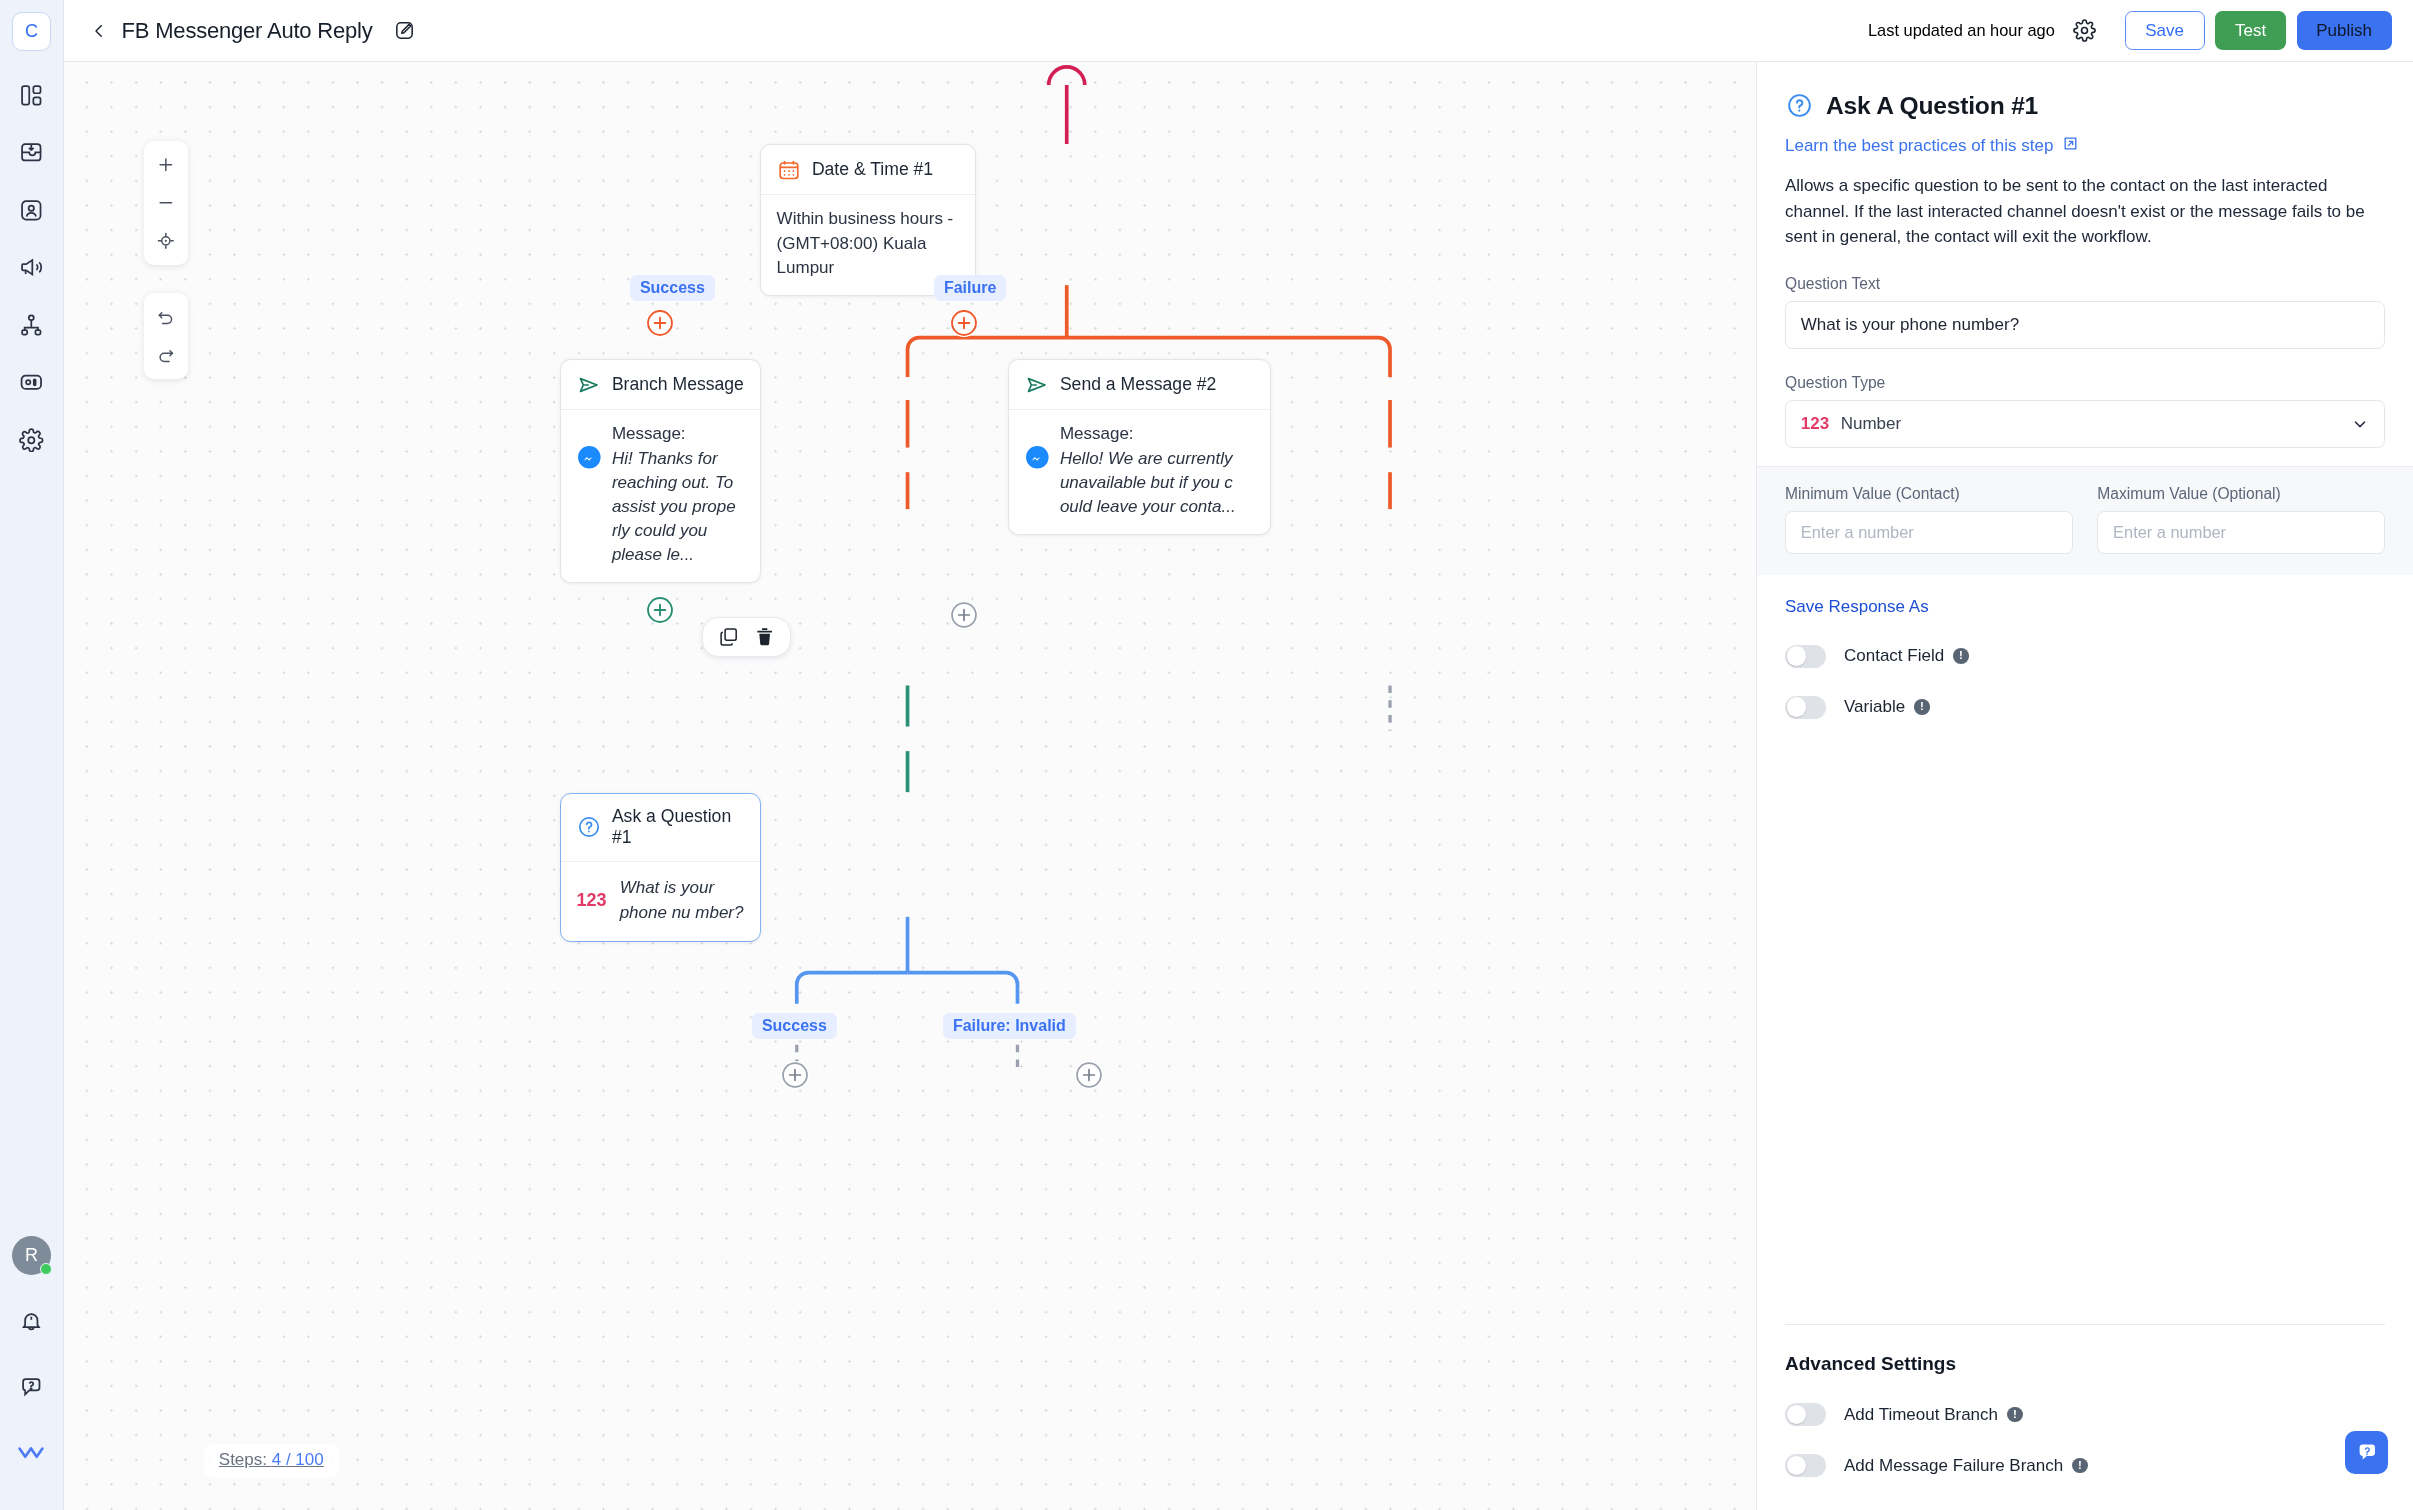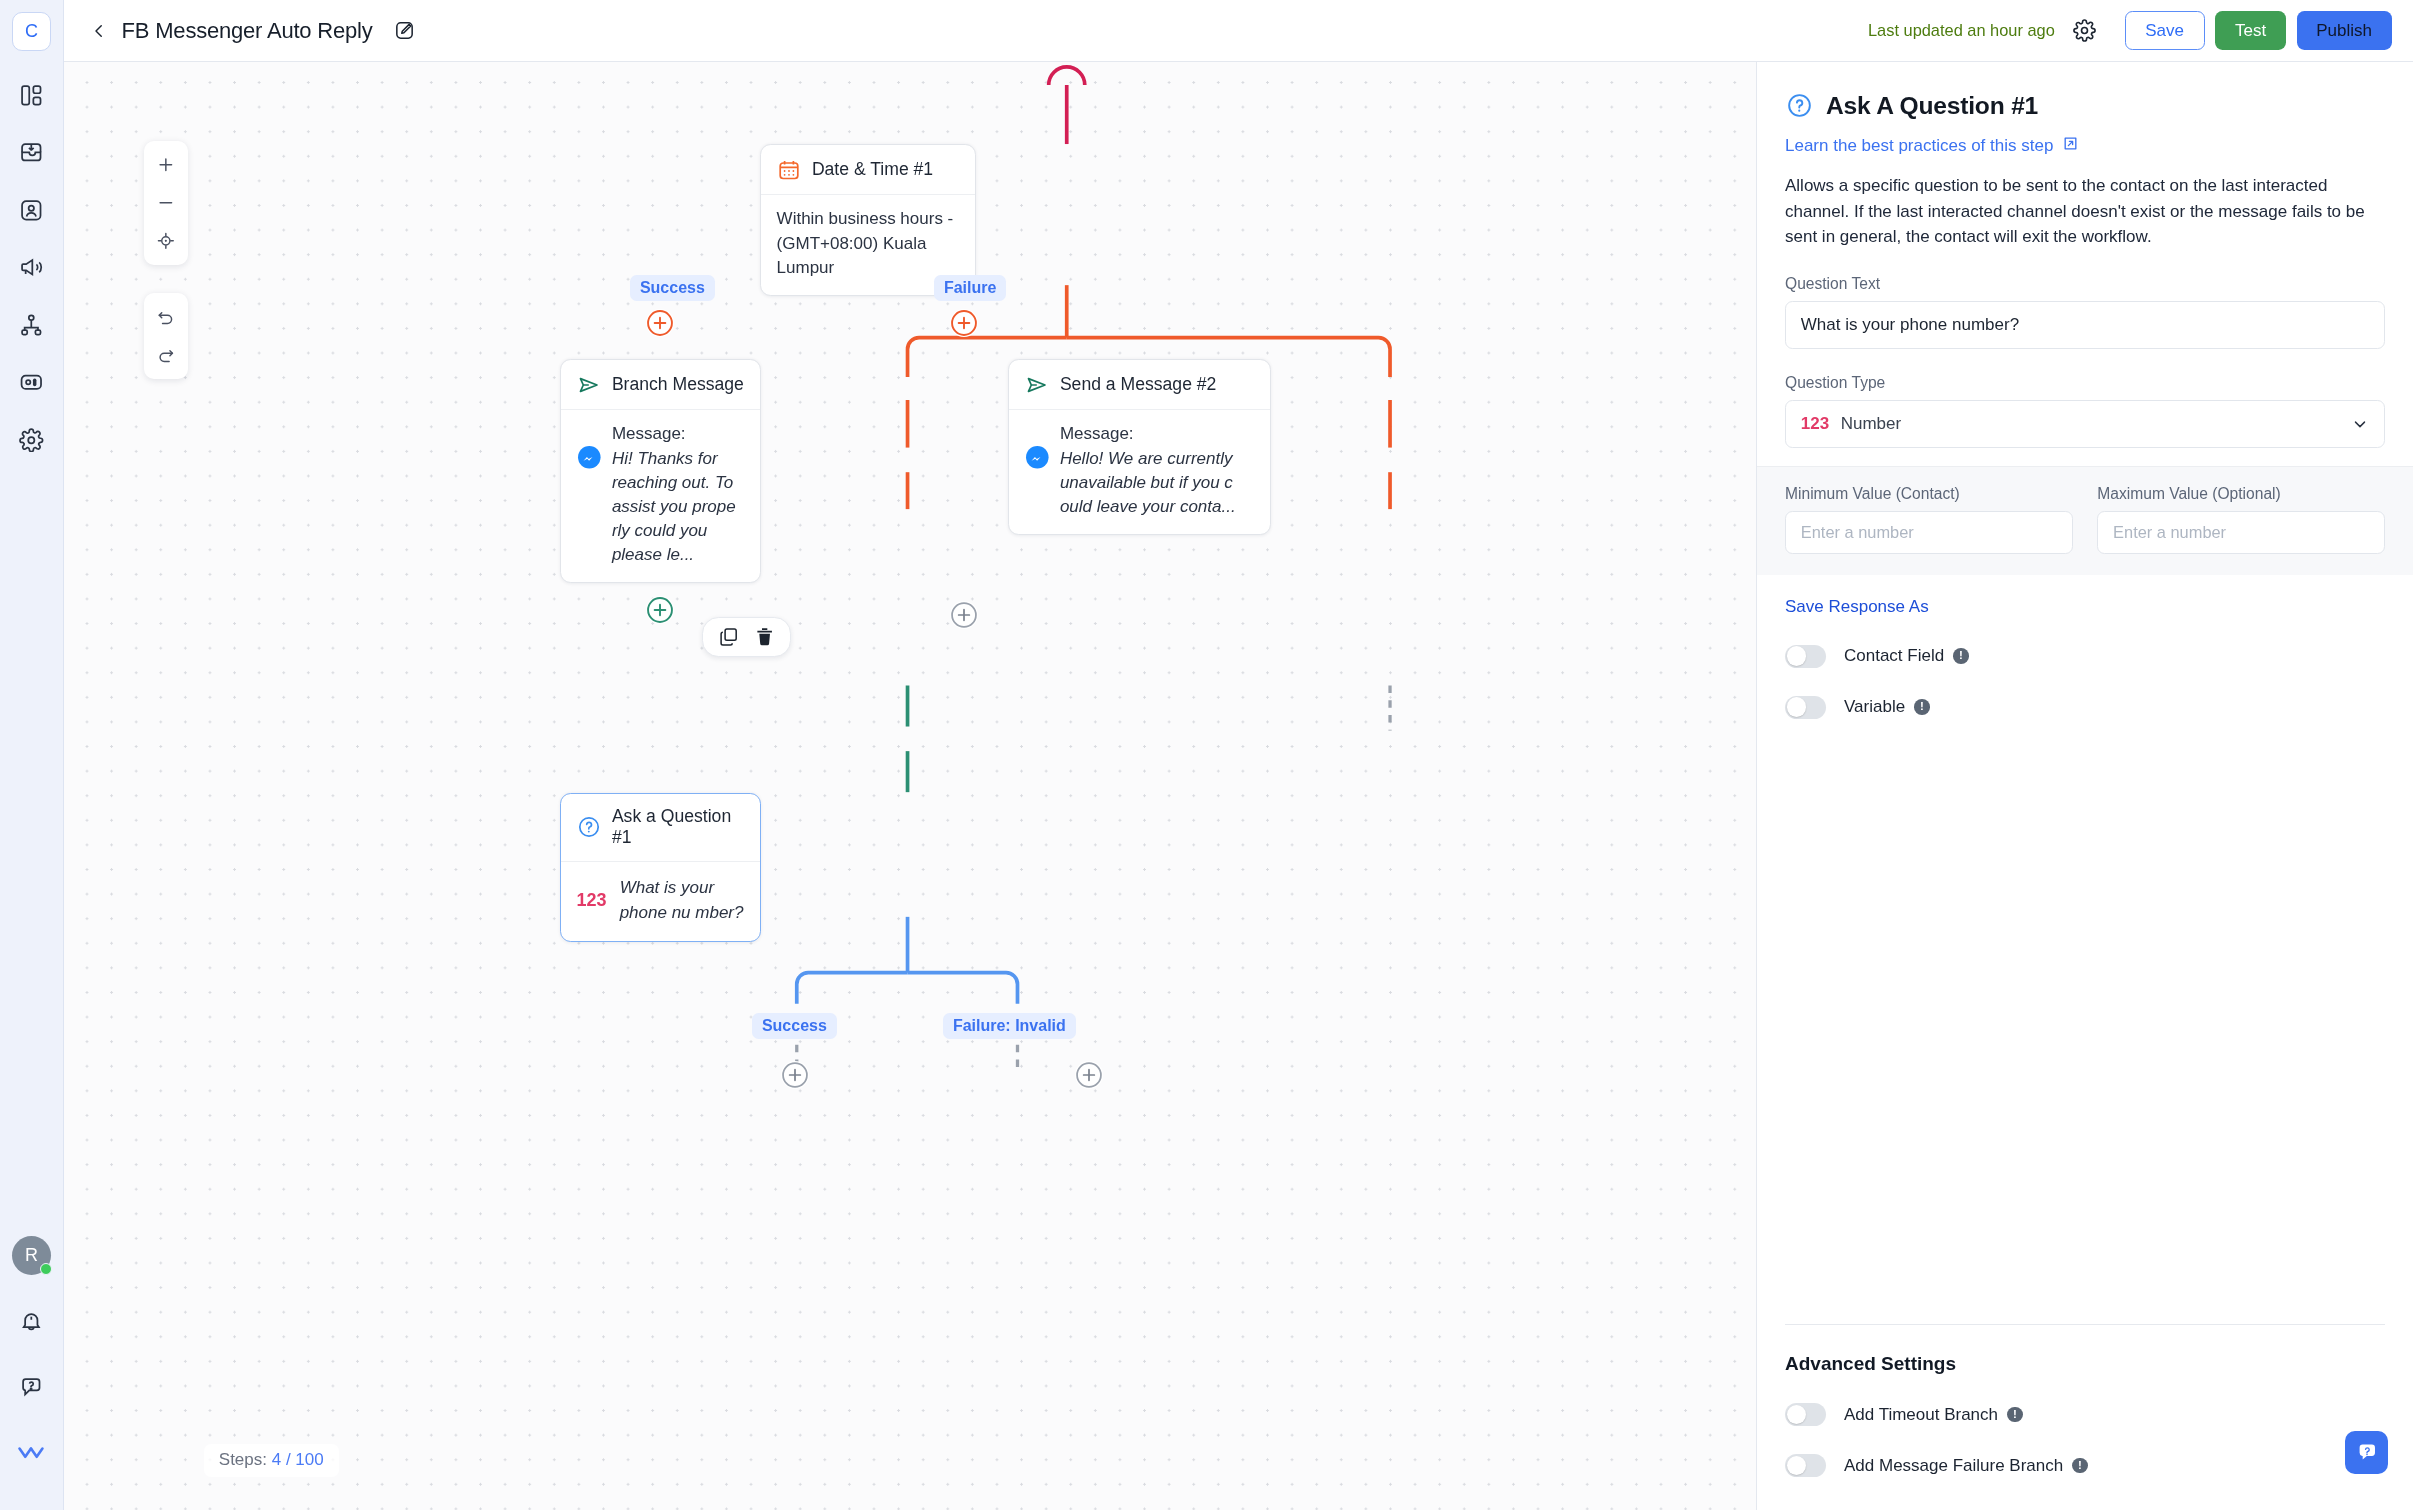"Last updated an hour ago" .last-updated { color: #4d7c0f -> #000000 }
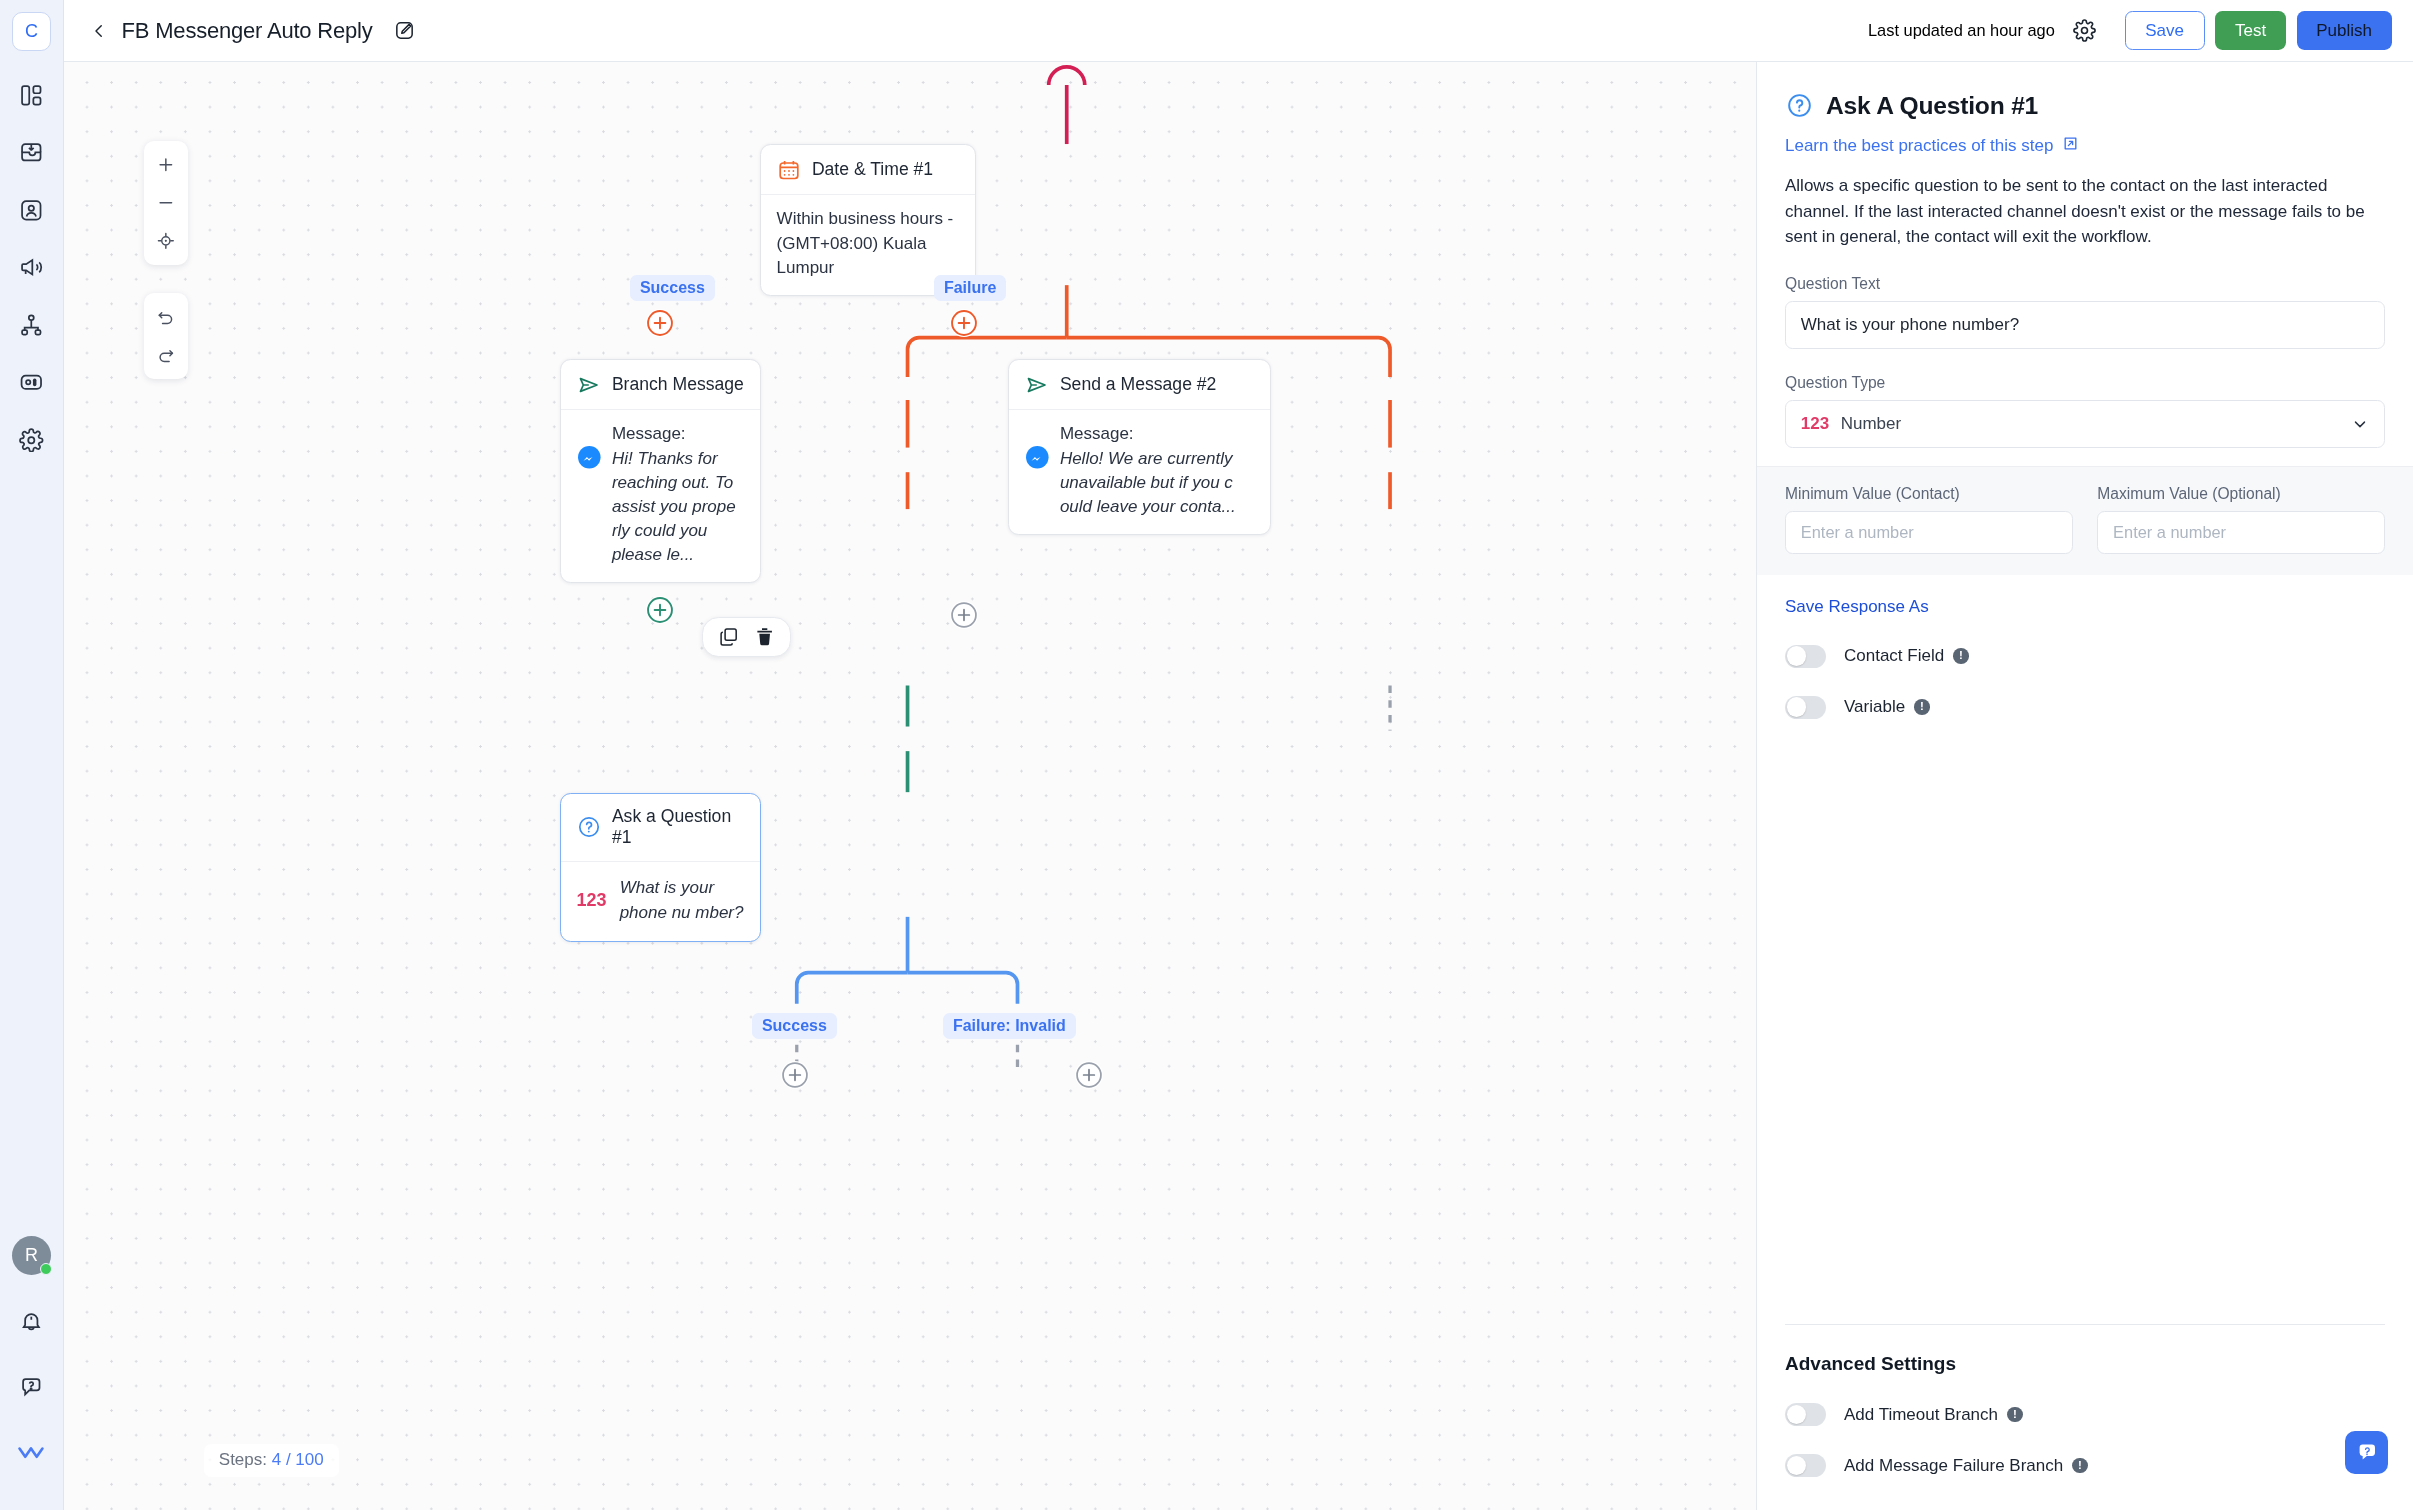"Steps: 4 / 100" .steps-pill { text-decoration: none -> underline }
